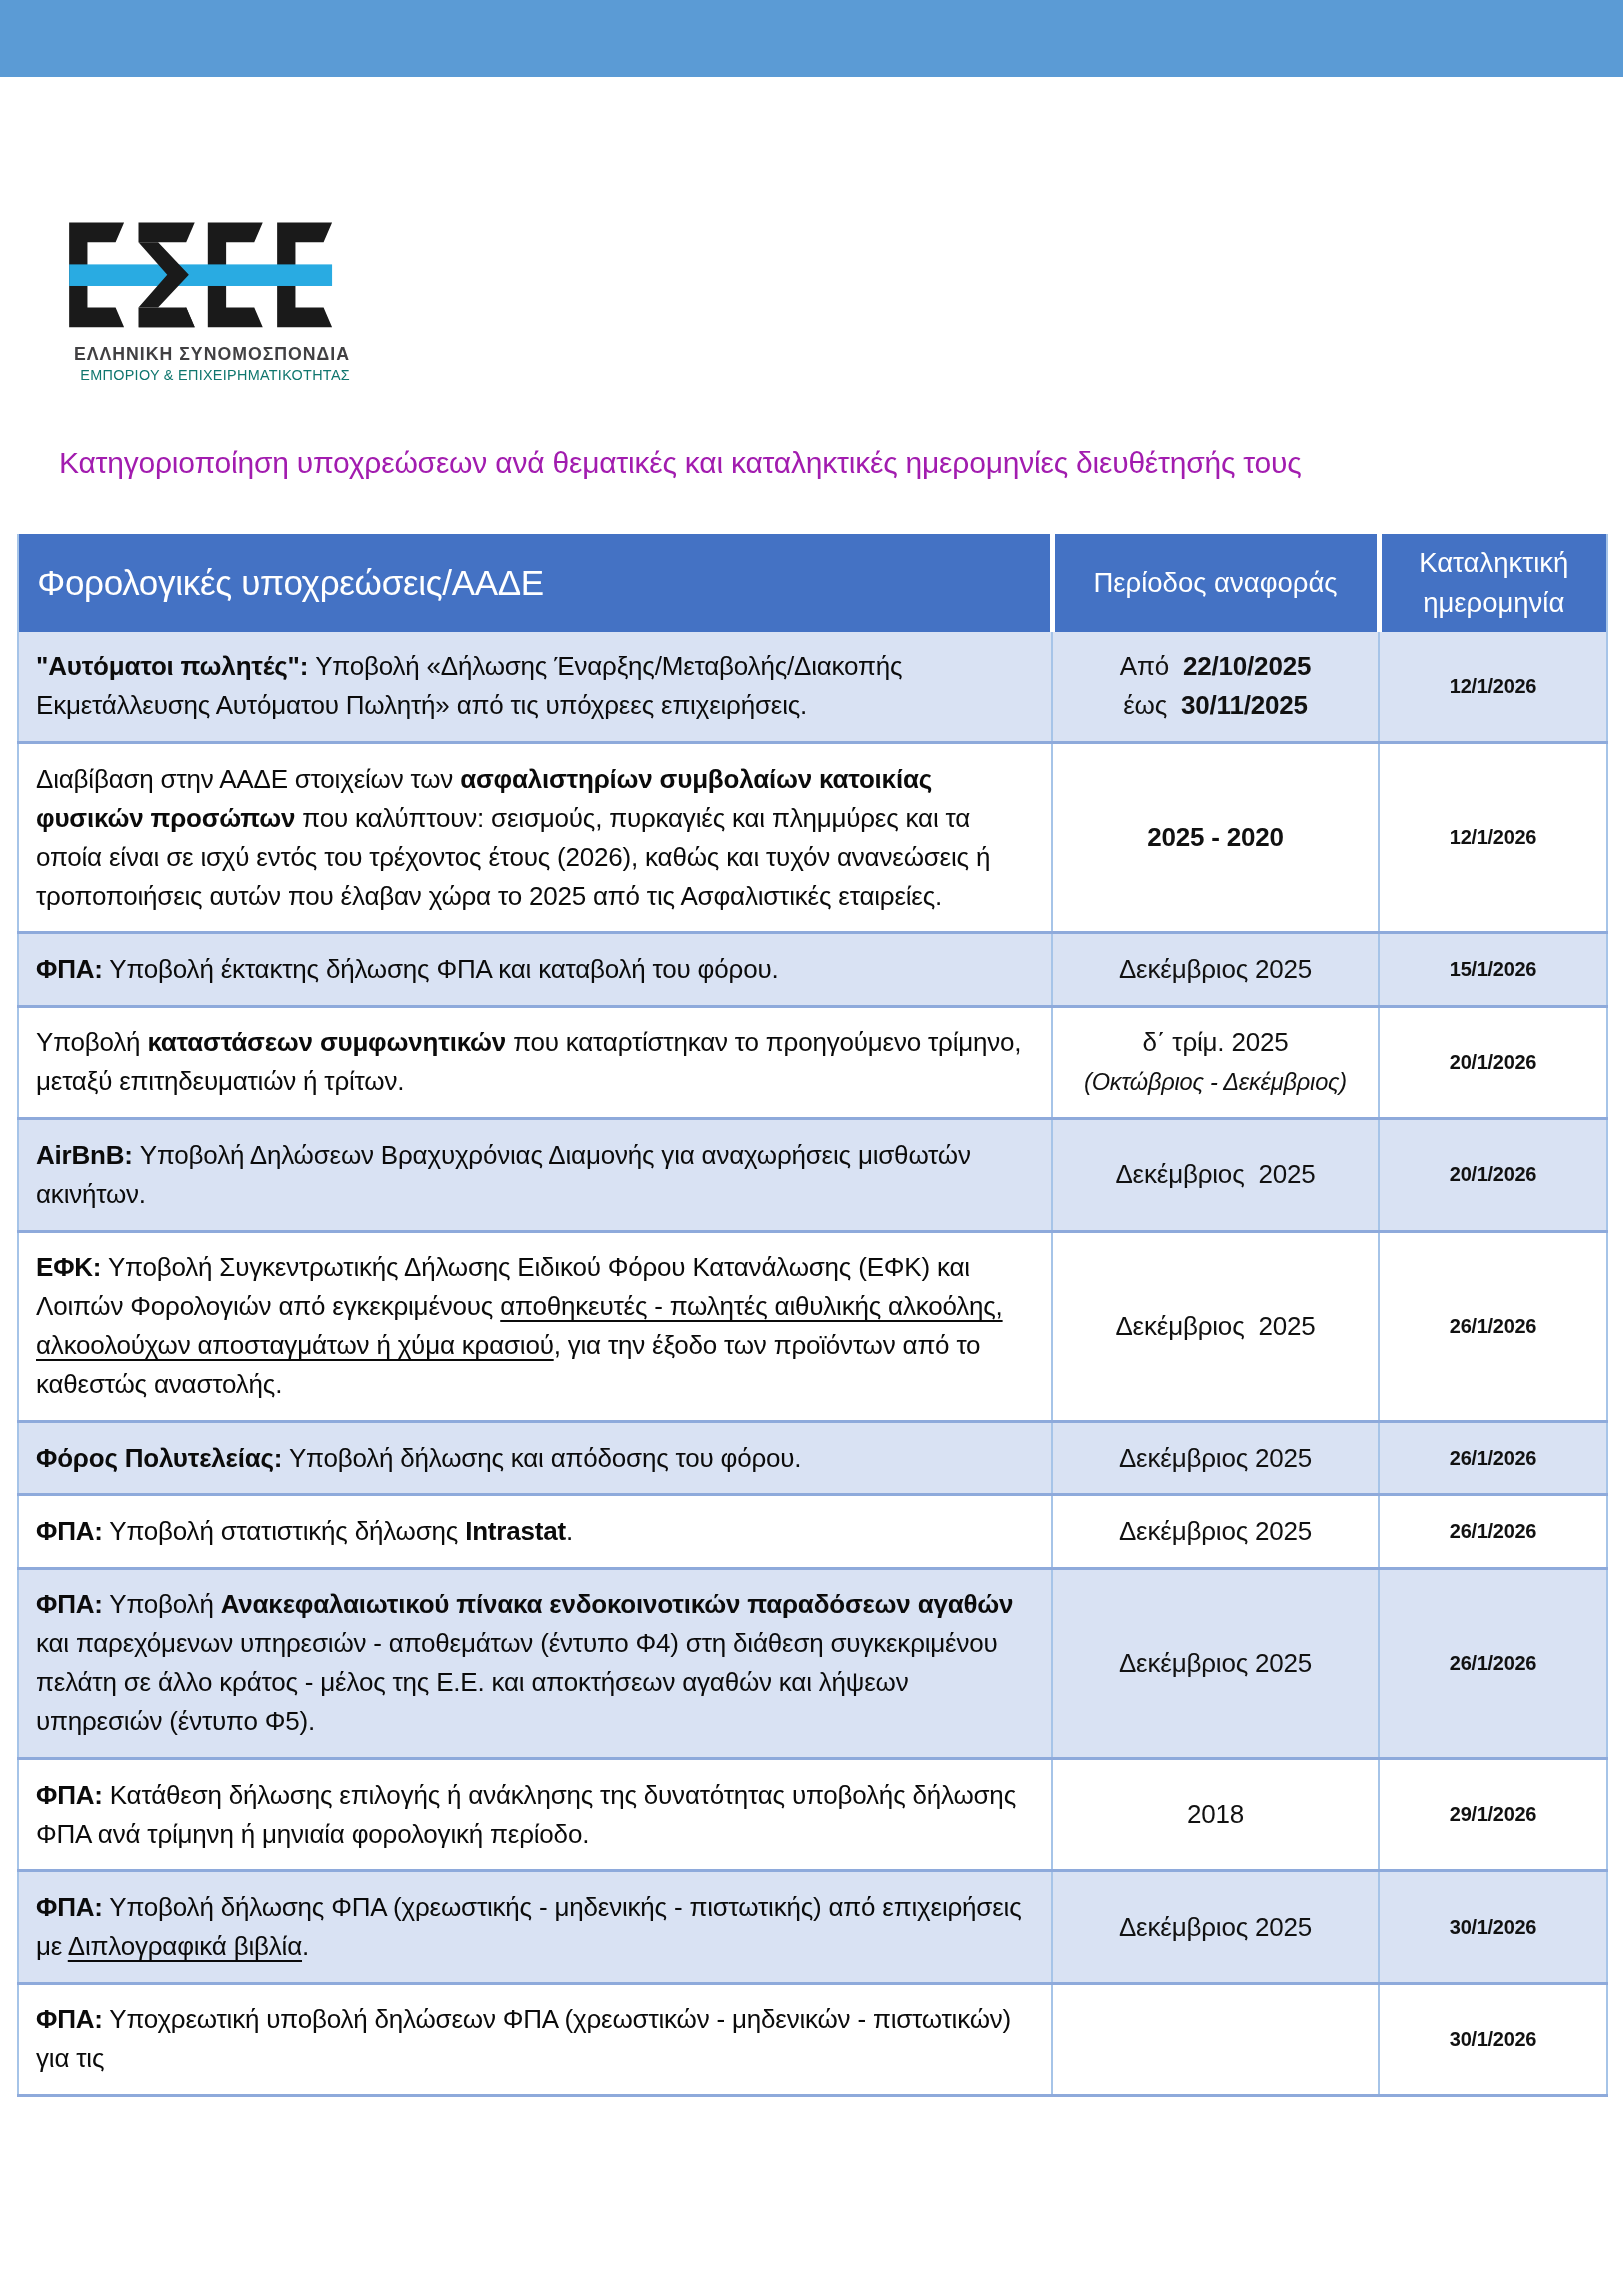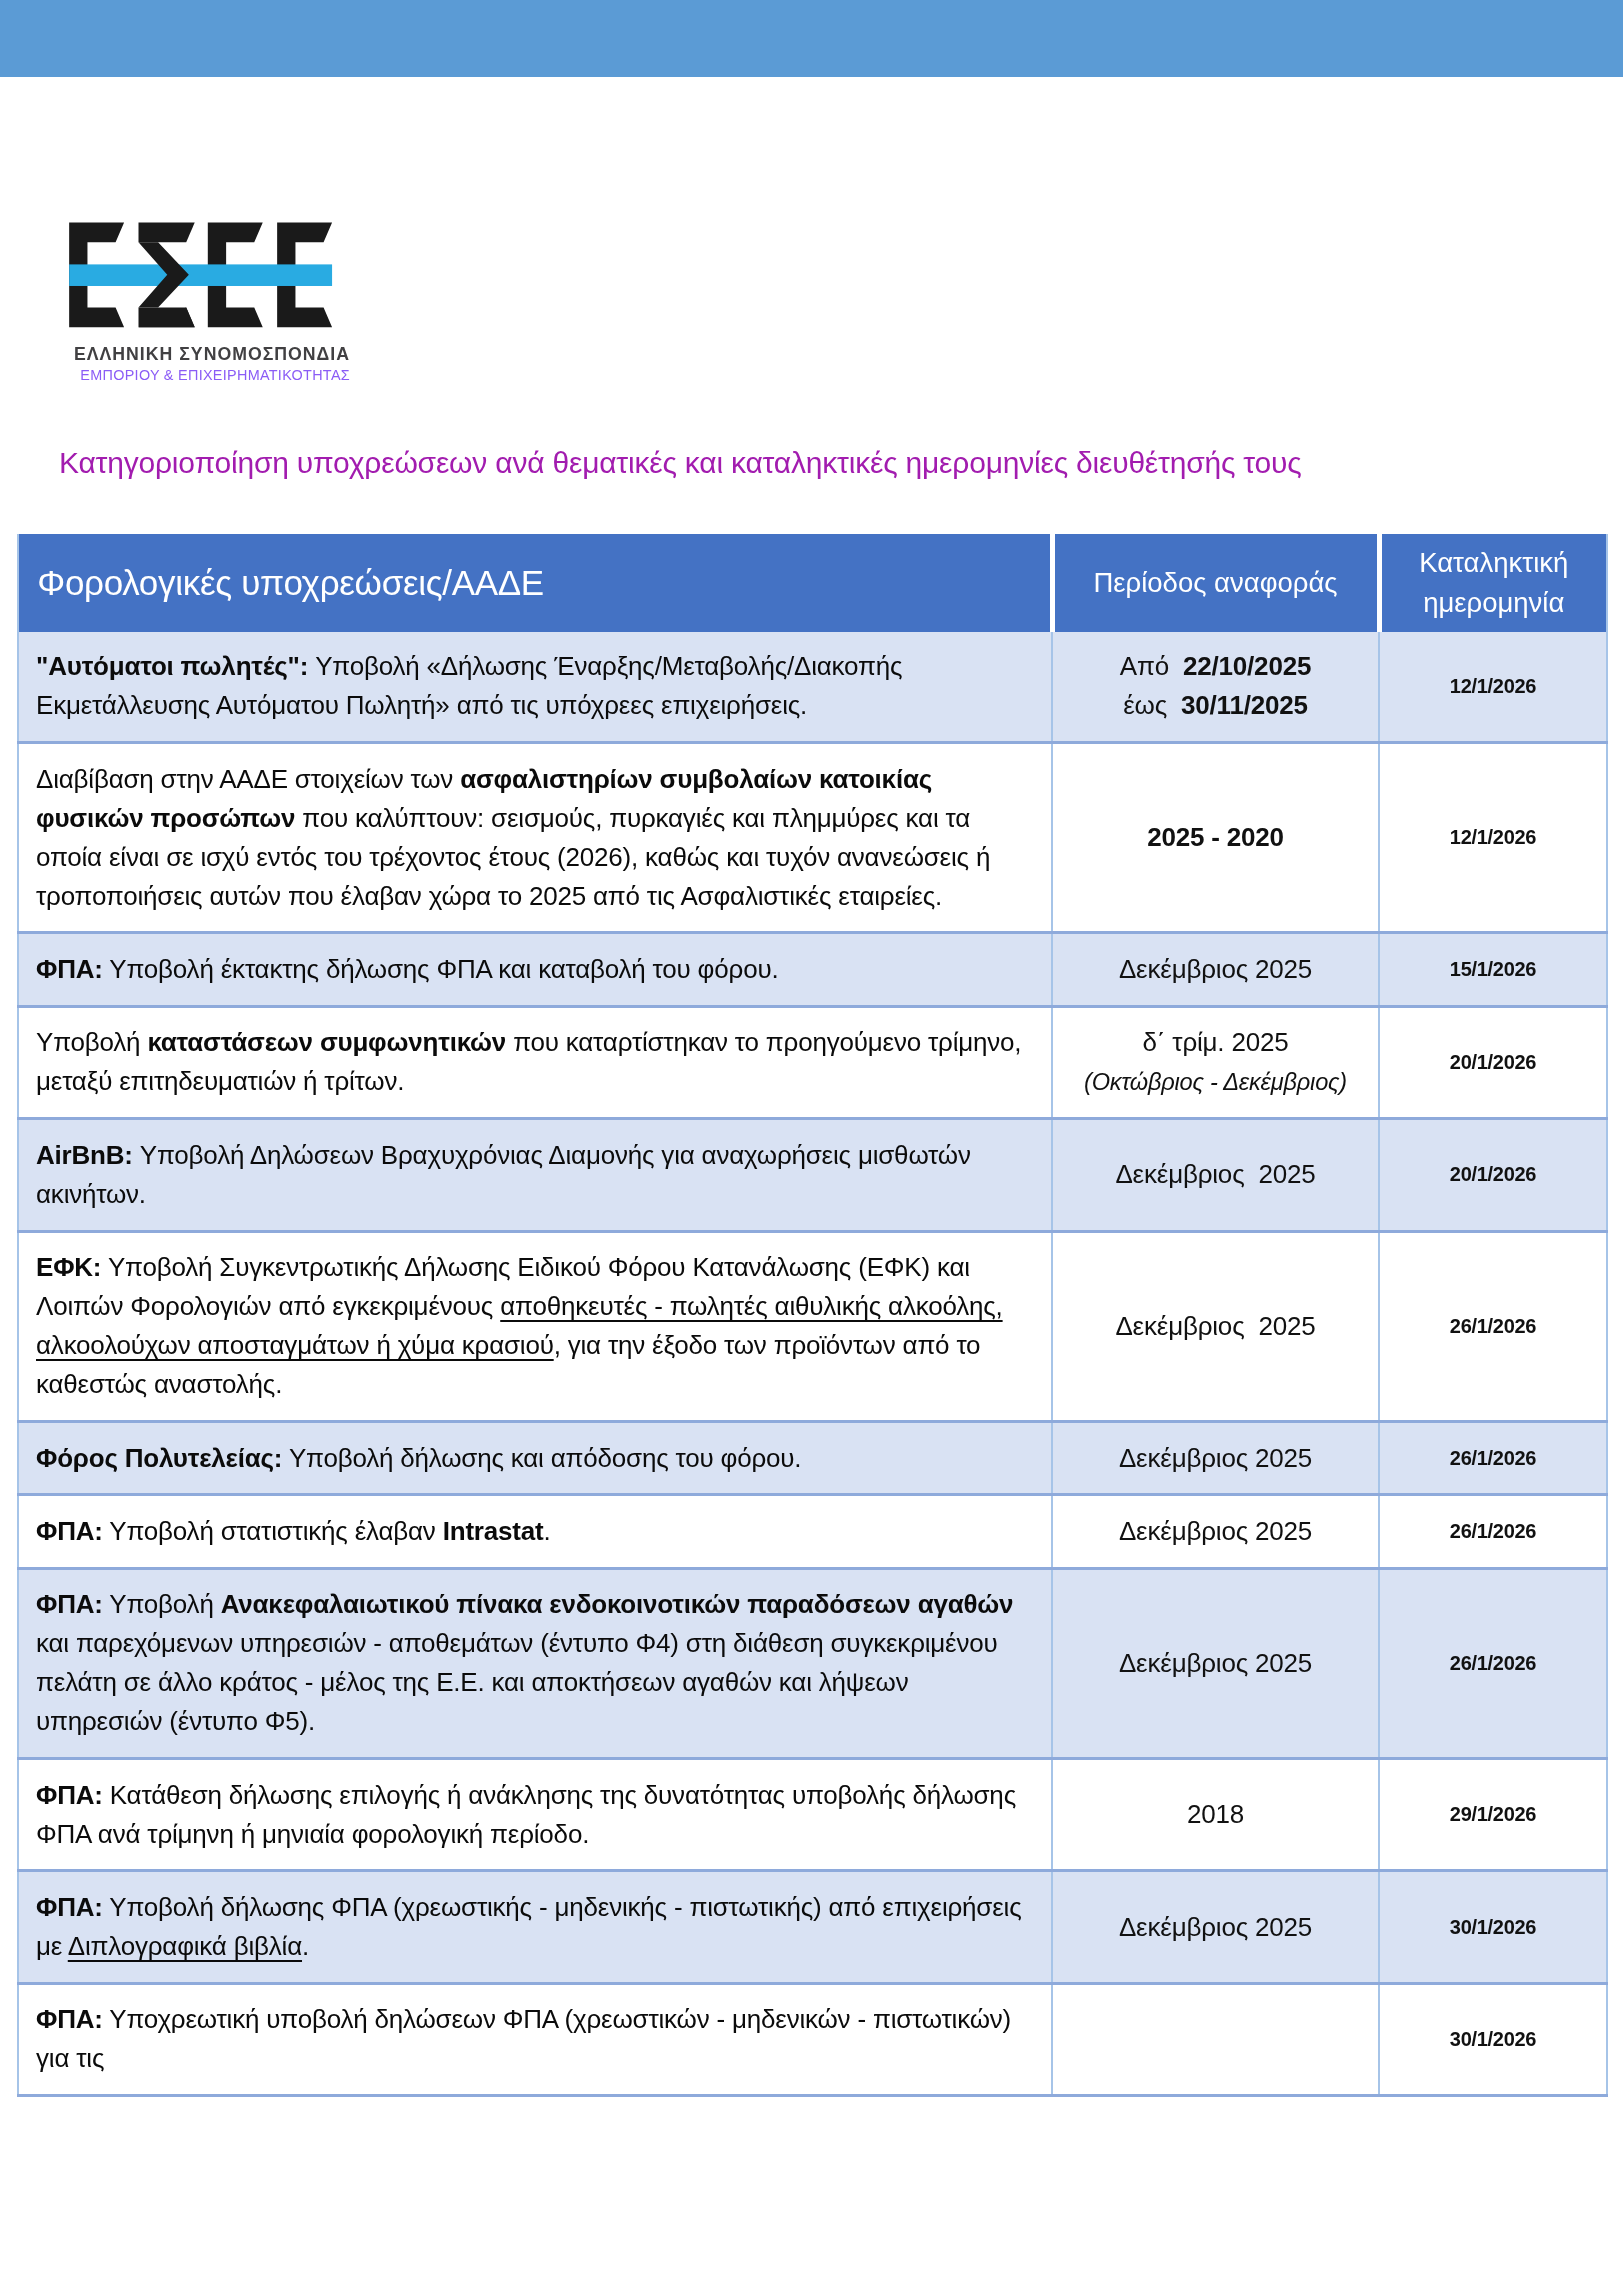"ΕΜΠΟΡΙΟΥ & ΕΠΙΧΕΙΡΗΜΑΤΙΚΟΤΗΤΑΣ" .logo-org2 { color: #8b5cf6 -> #0f766e }
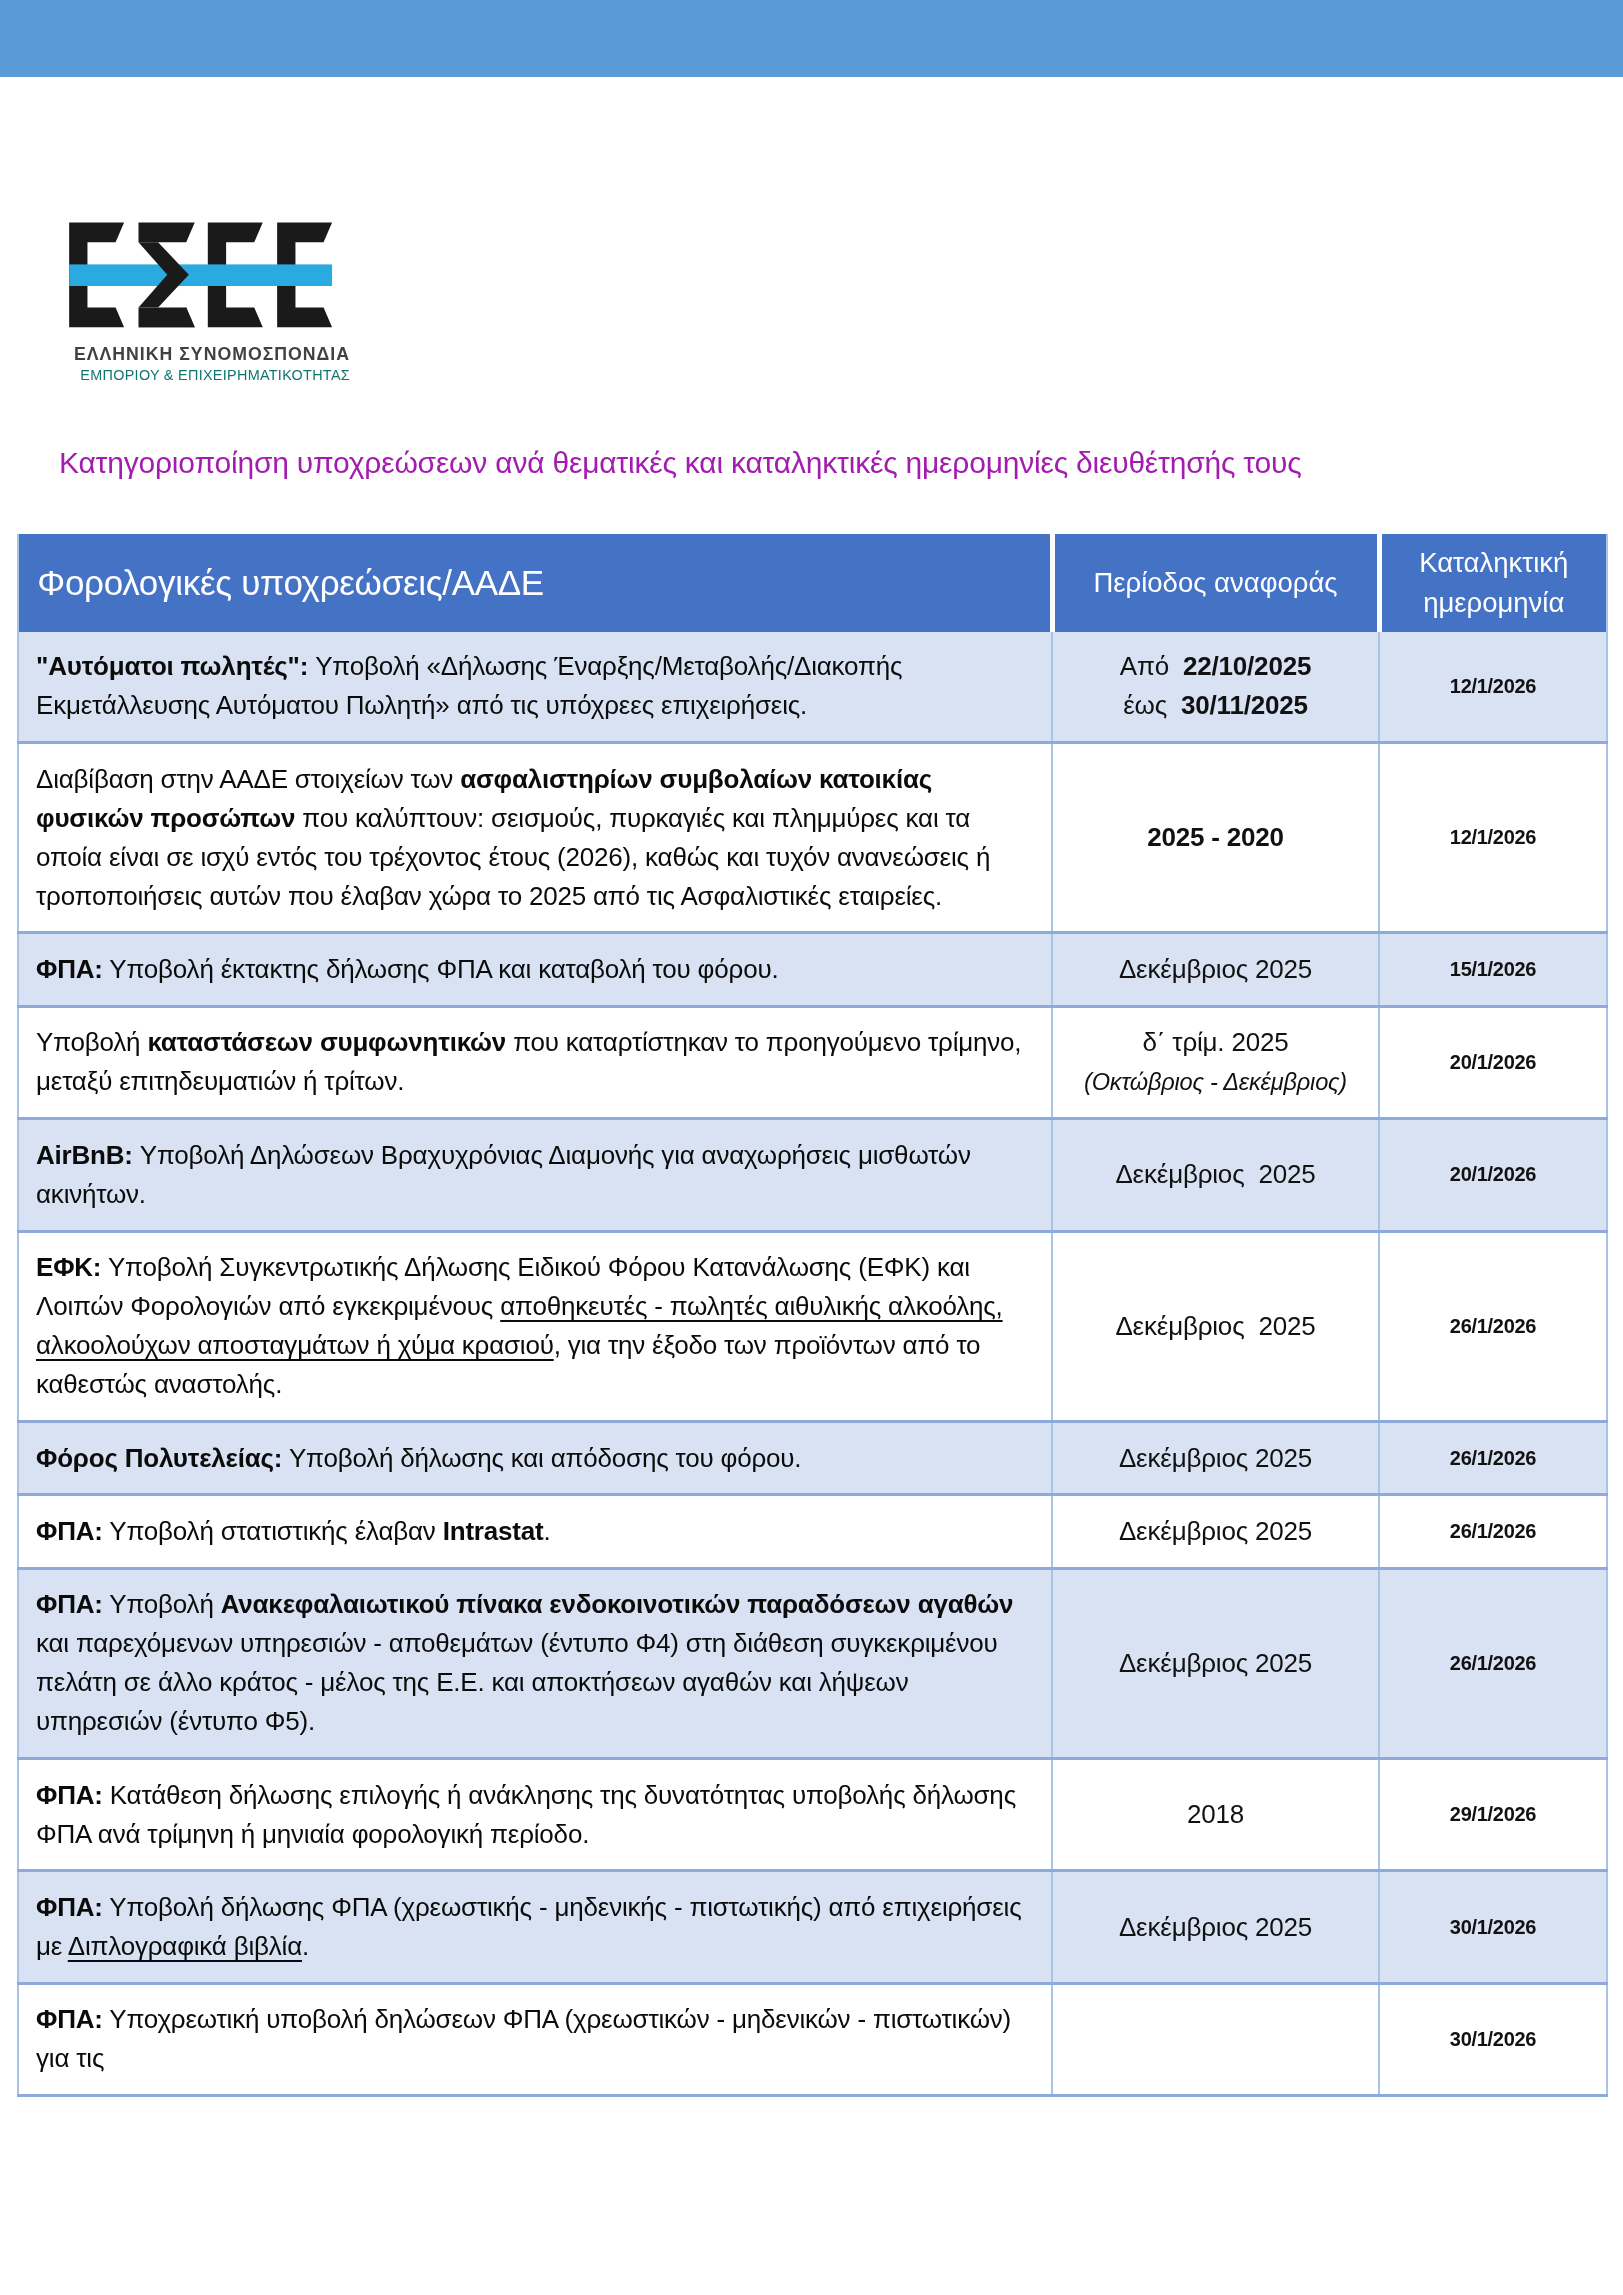"Υποβολή στατιστικής έλαβαν" span { text: έλαβαν -> δήλωσης }
